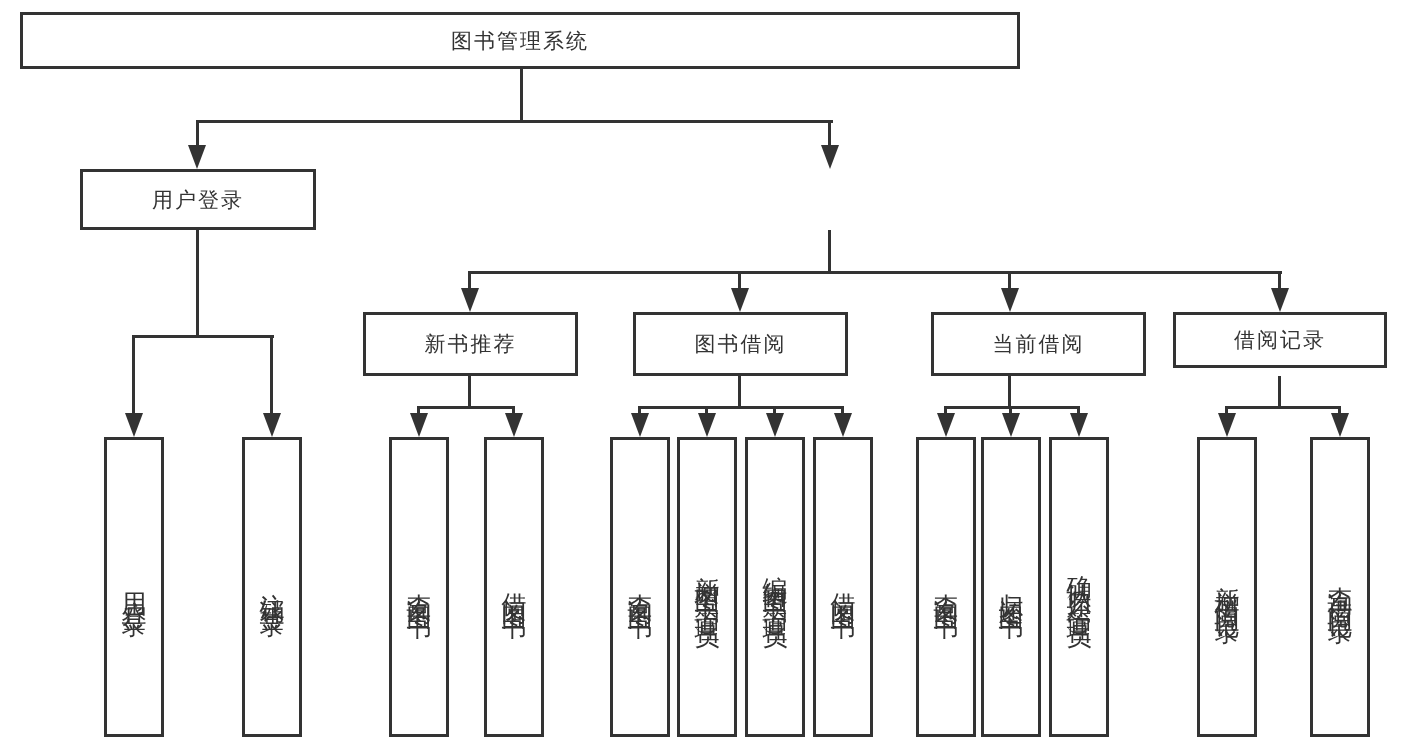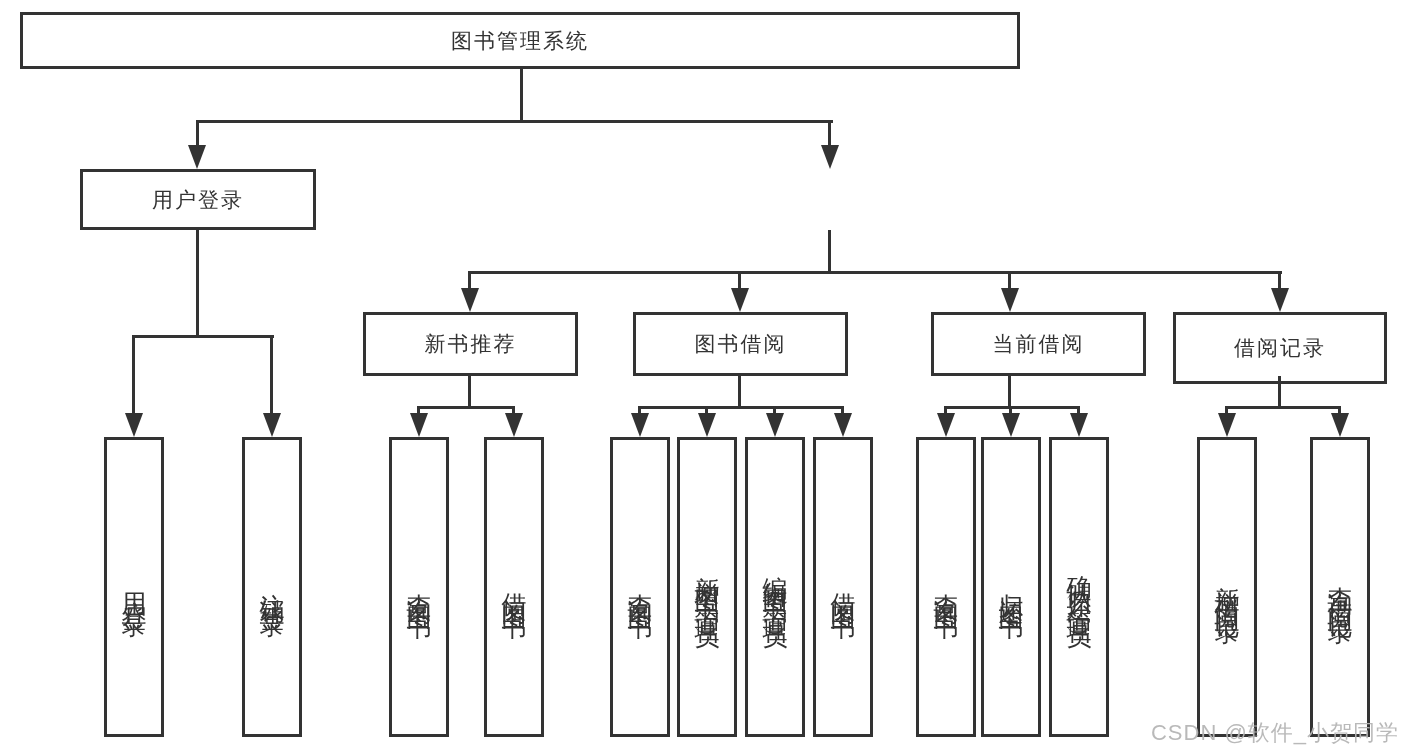"借阅记录" div.box { height: 72px -> 56px }
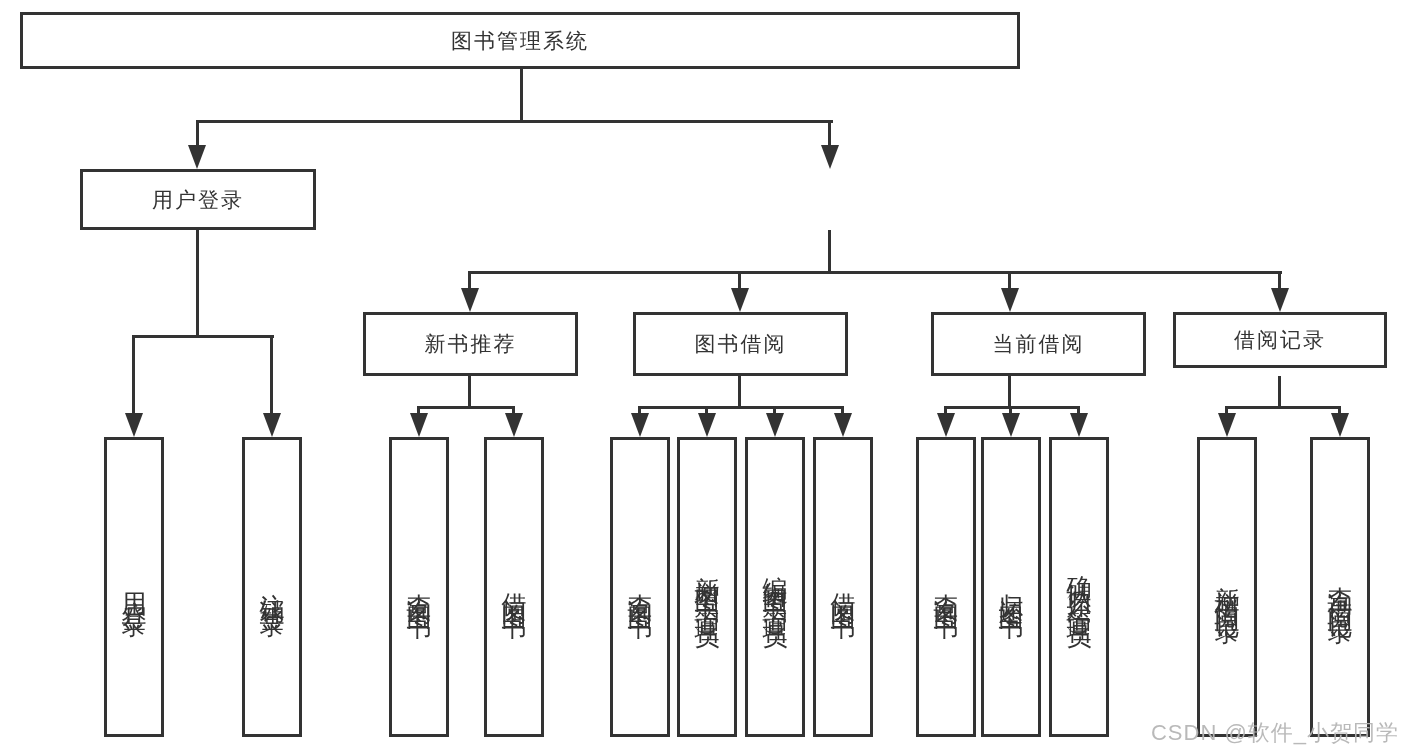"CSDN @软件_小贺同学" div.watermark { html: <div>CSDN @软件_小贺同学</div> -> none }
